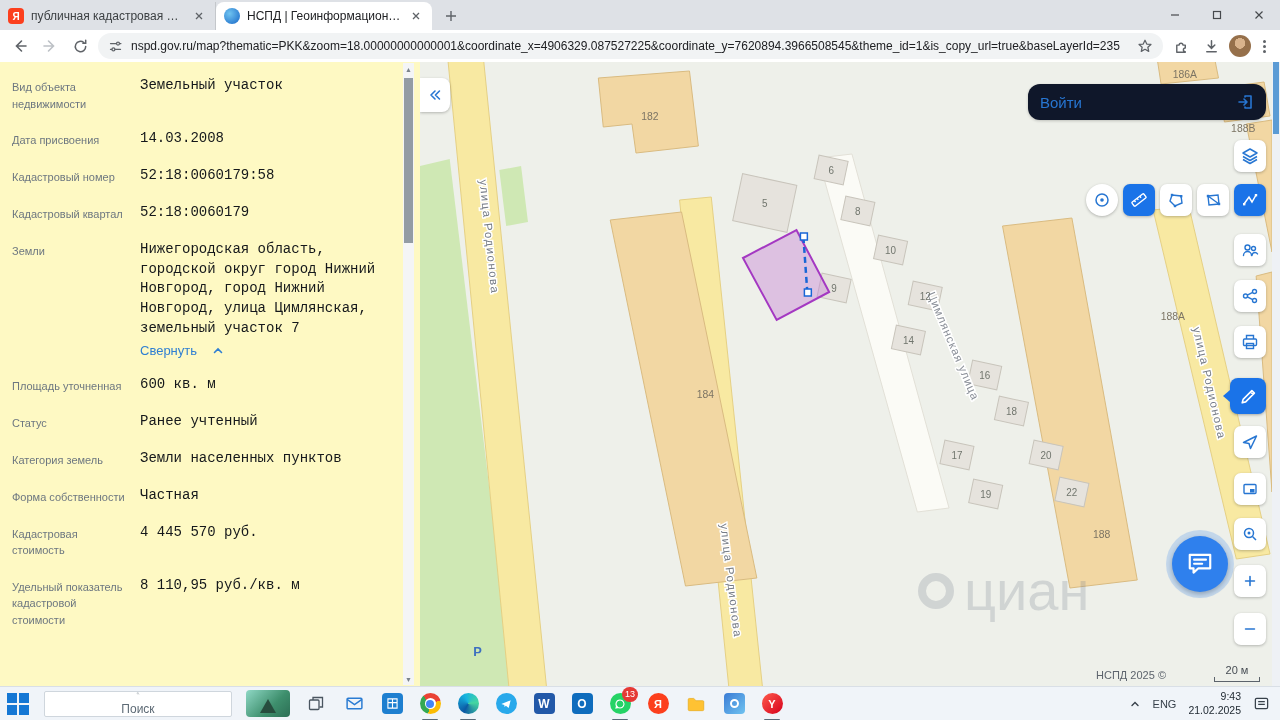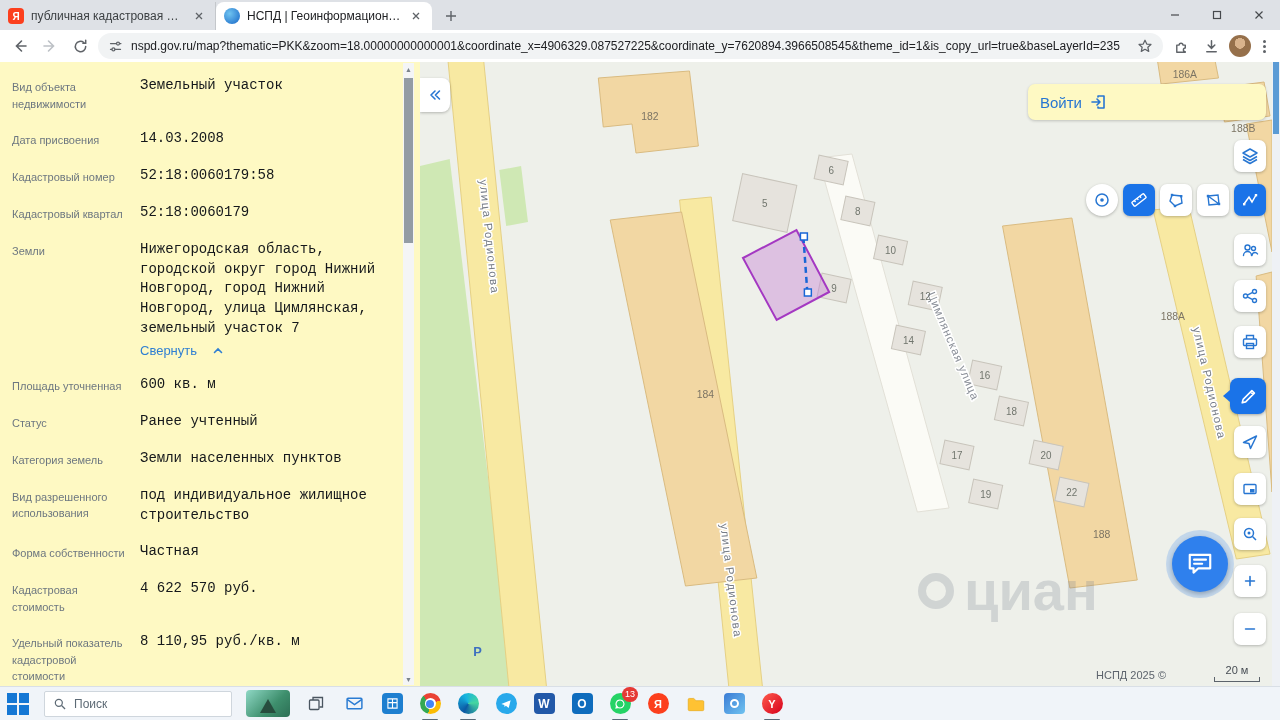"Войти" .login-bar { background: #fef9c3 -> #0f172a; border-radius: 7px -> 12px; justify-content: flex-start -> space-between }
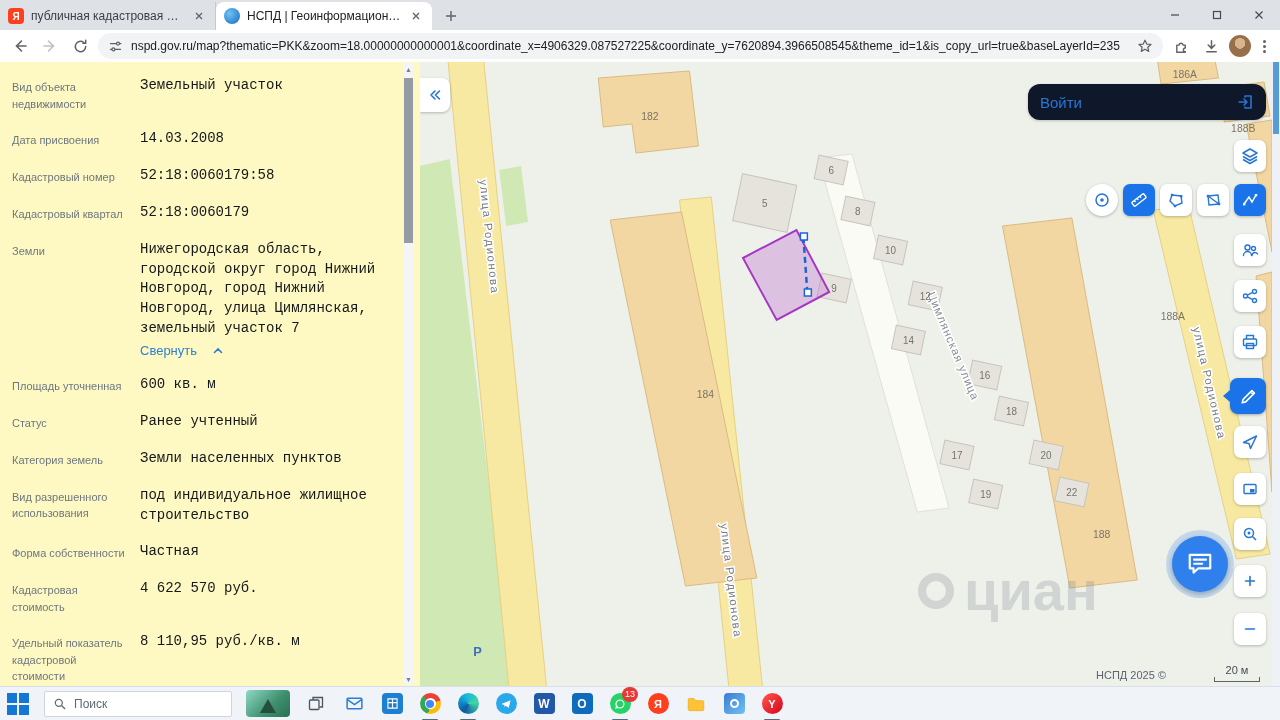"Вид разрешенного использования" div.row { html: <div> <div>Вид разрешенного использования</div> <div>под индивидуальное жилищное строительство</div> </div> -> none }
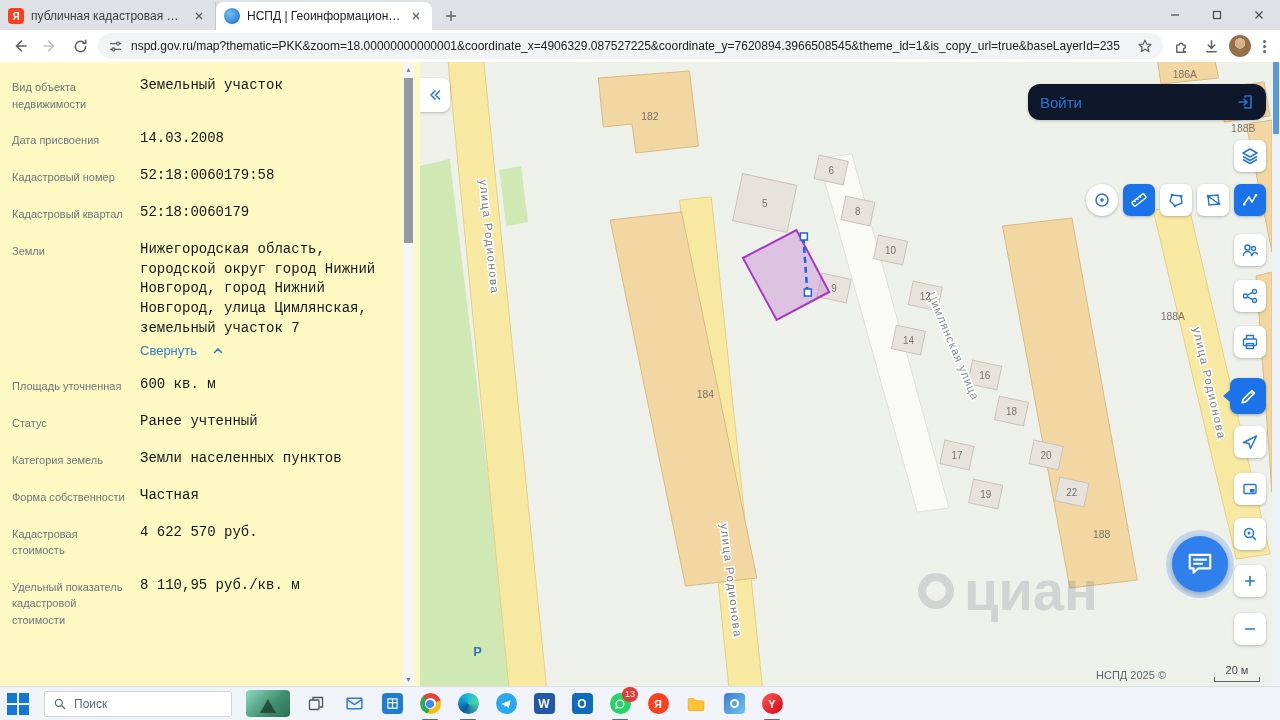"4 622 570 руб." div.val { text: 4 622 570 -> 4 445 570 }
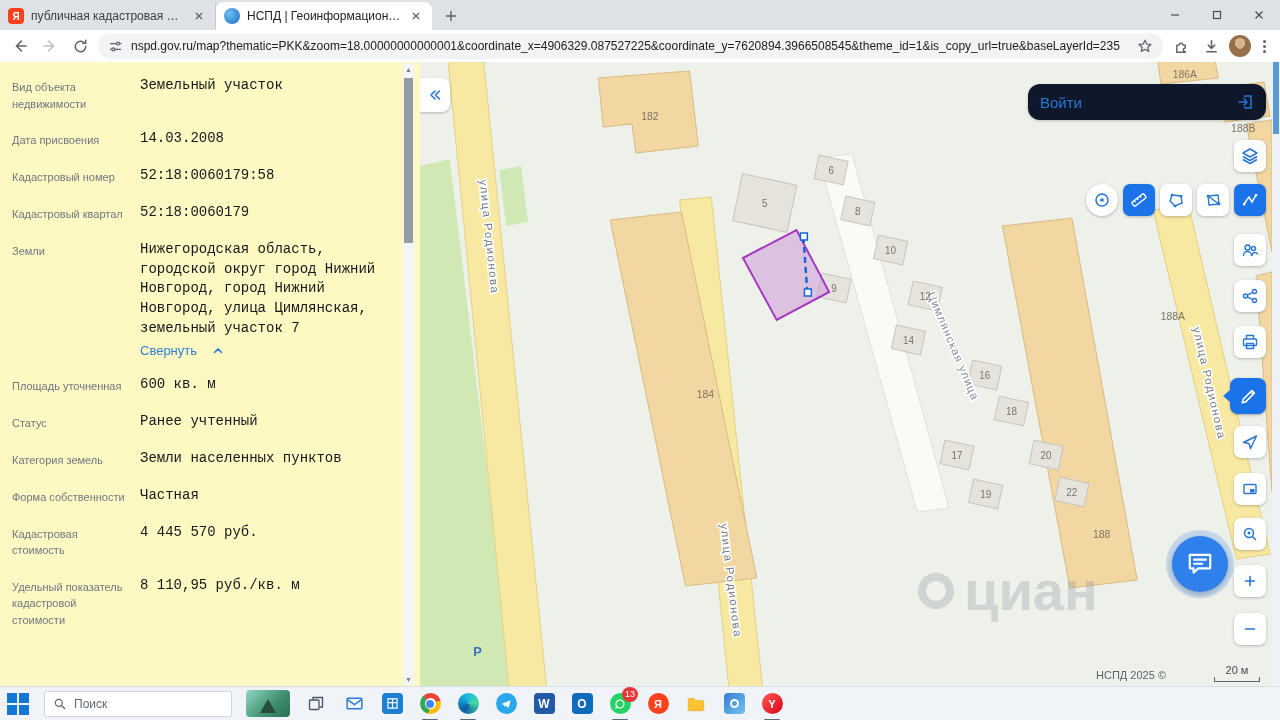"циан" .watermark { font-weight: bold -> normal }
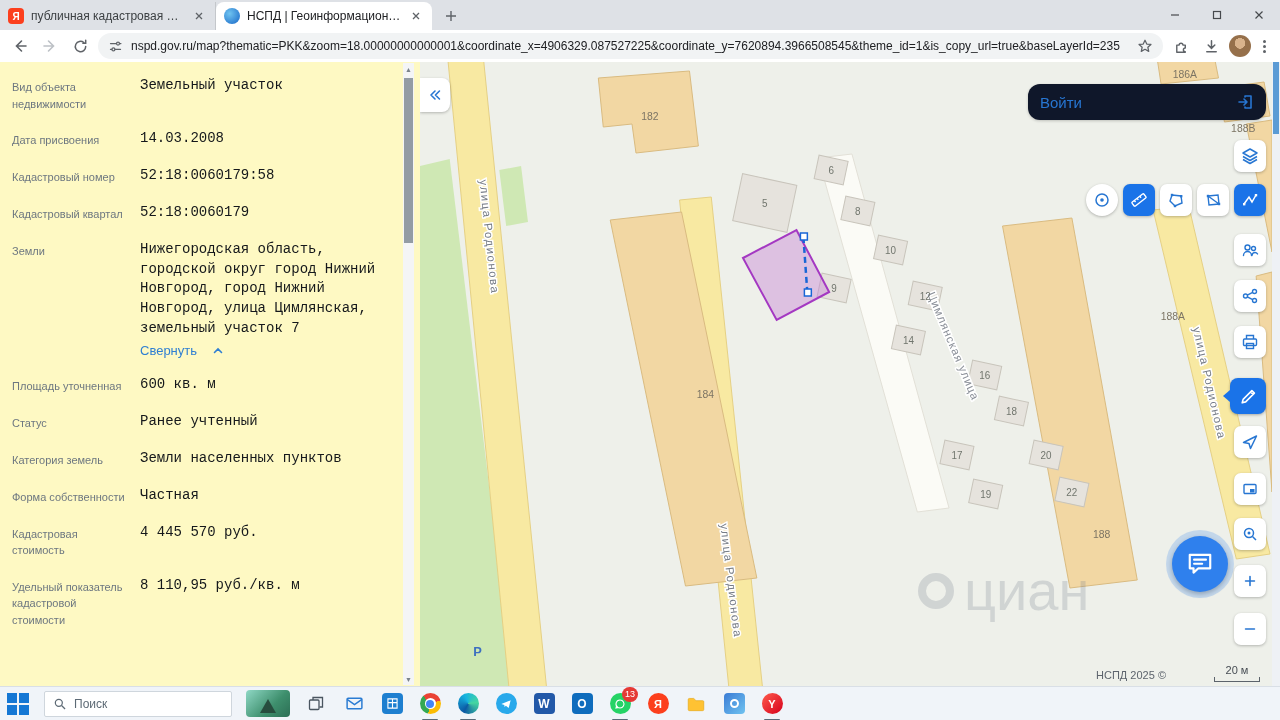"Поиск" .tb-search { flex-direction: none -> column }
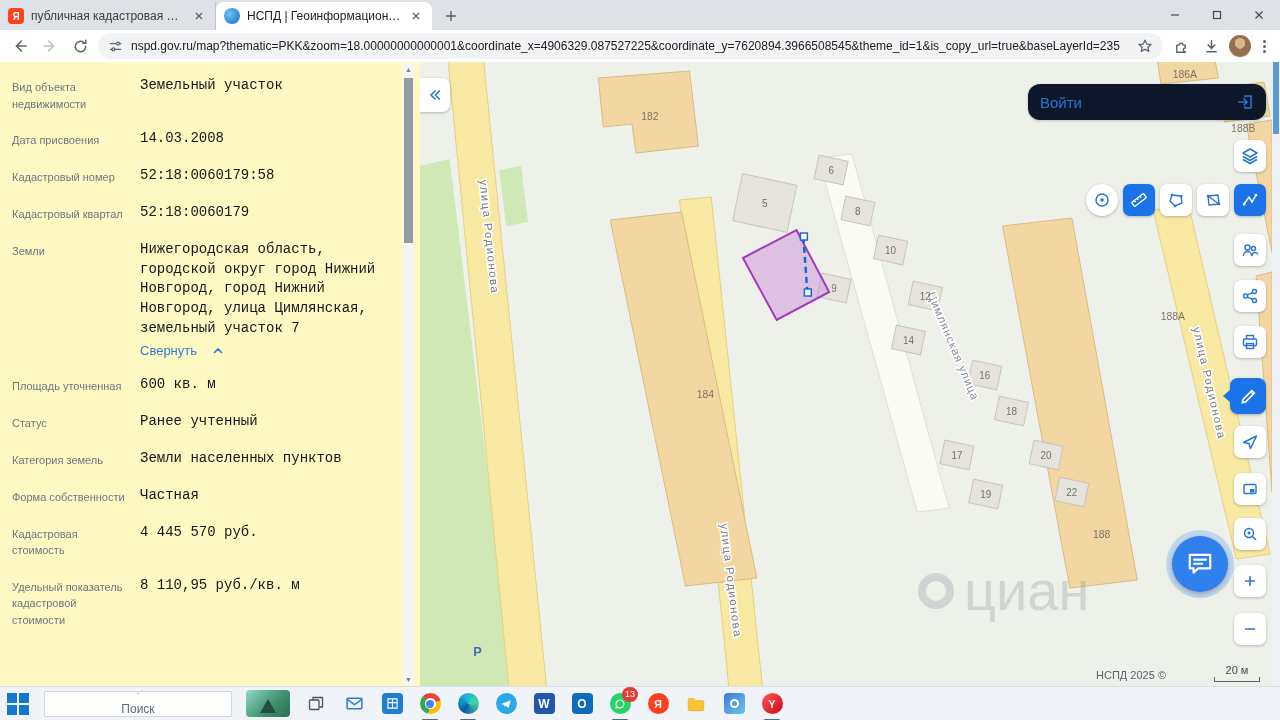"ENG" div.tray { html: none -> <div> <svg> <path></path> </svg> <span>ENG</span> <div> <div>9:43</div> <div>21.02.2025</div> </div> <svg> <rect></rect> <path></path> </svg> </div> }
